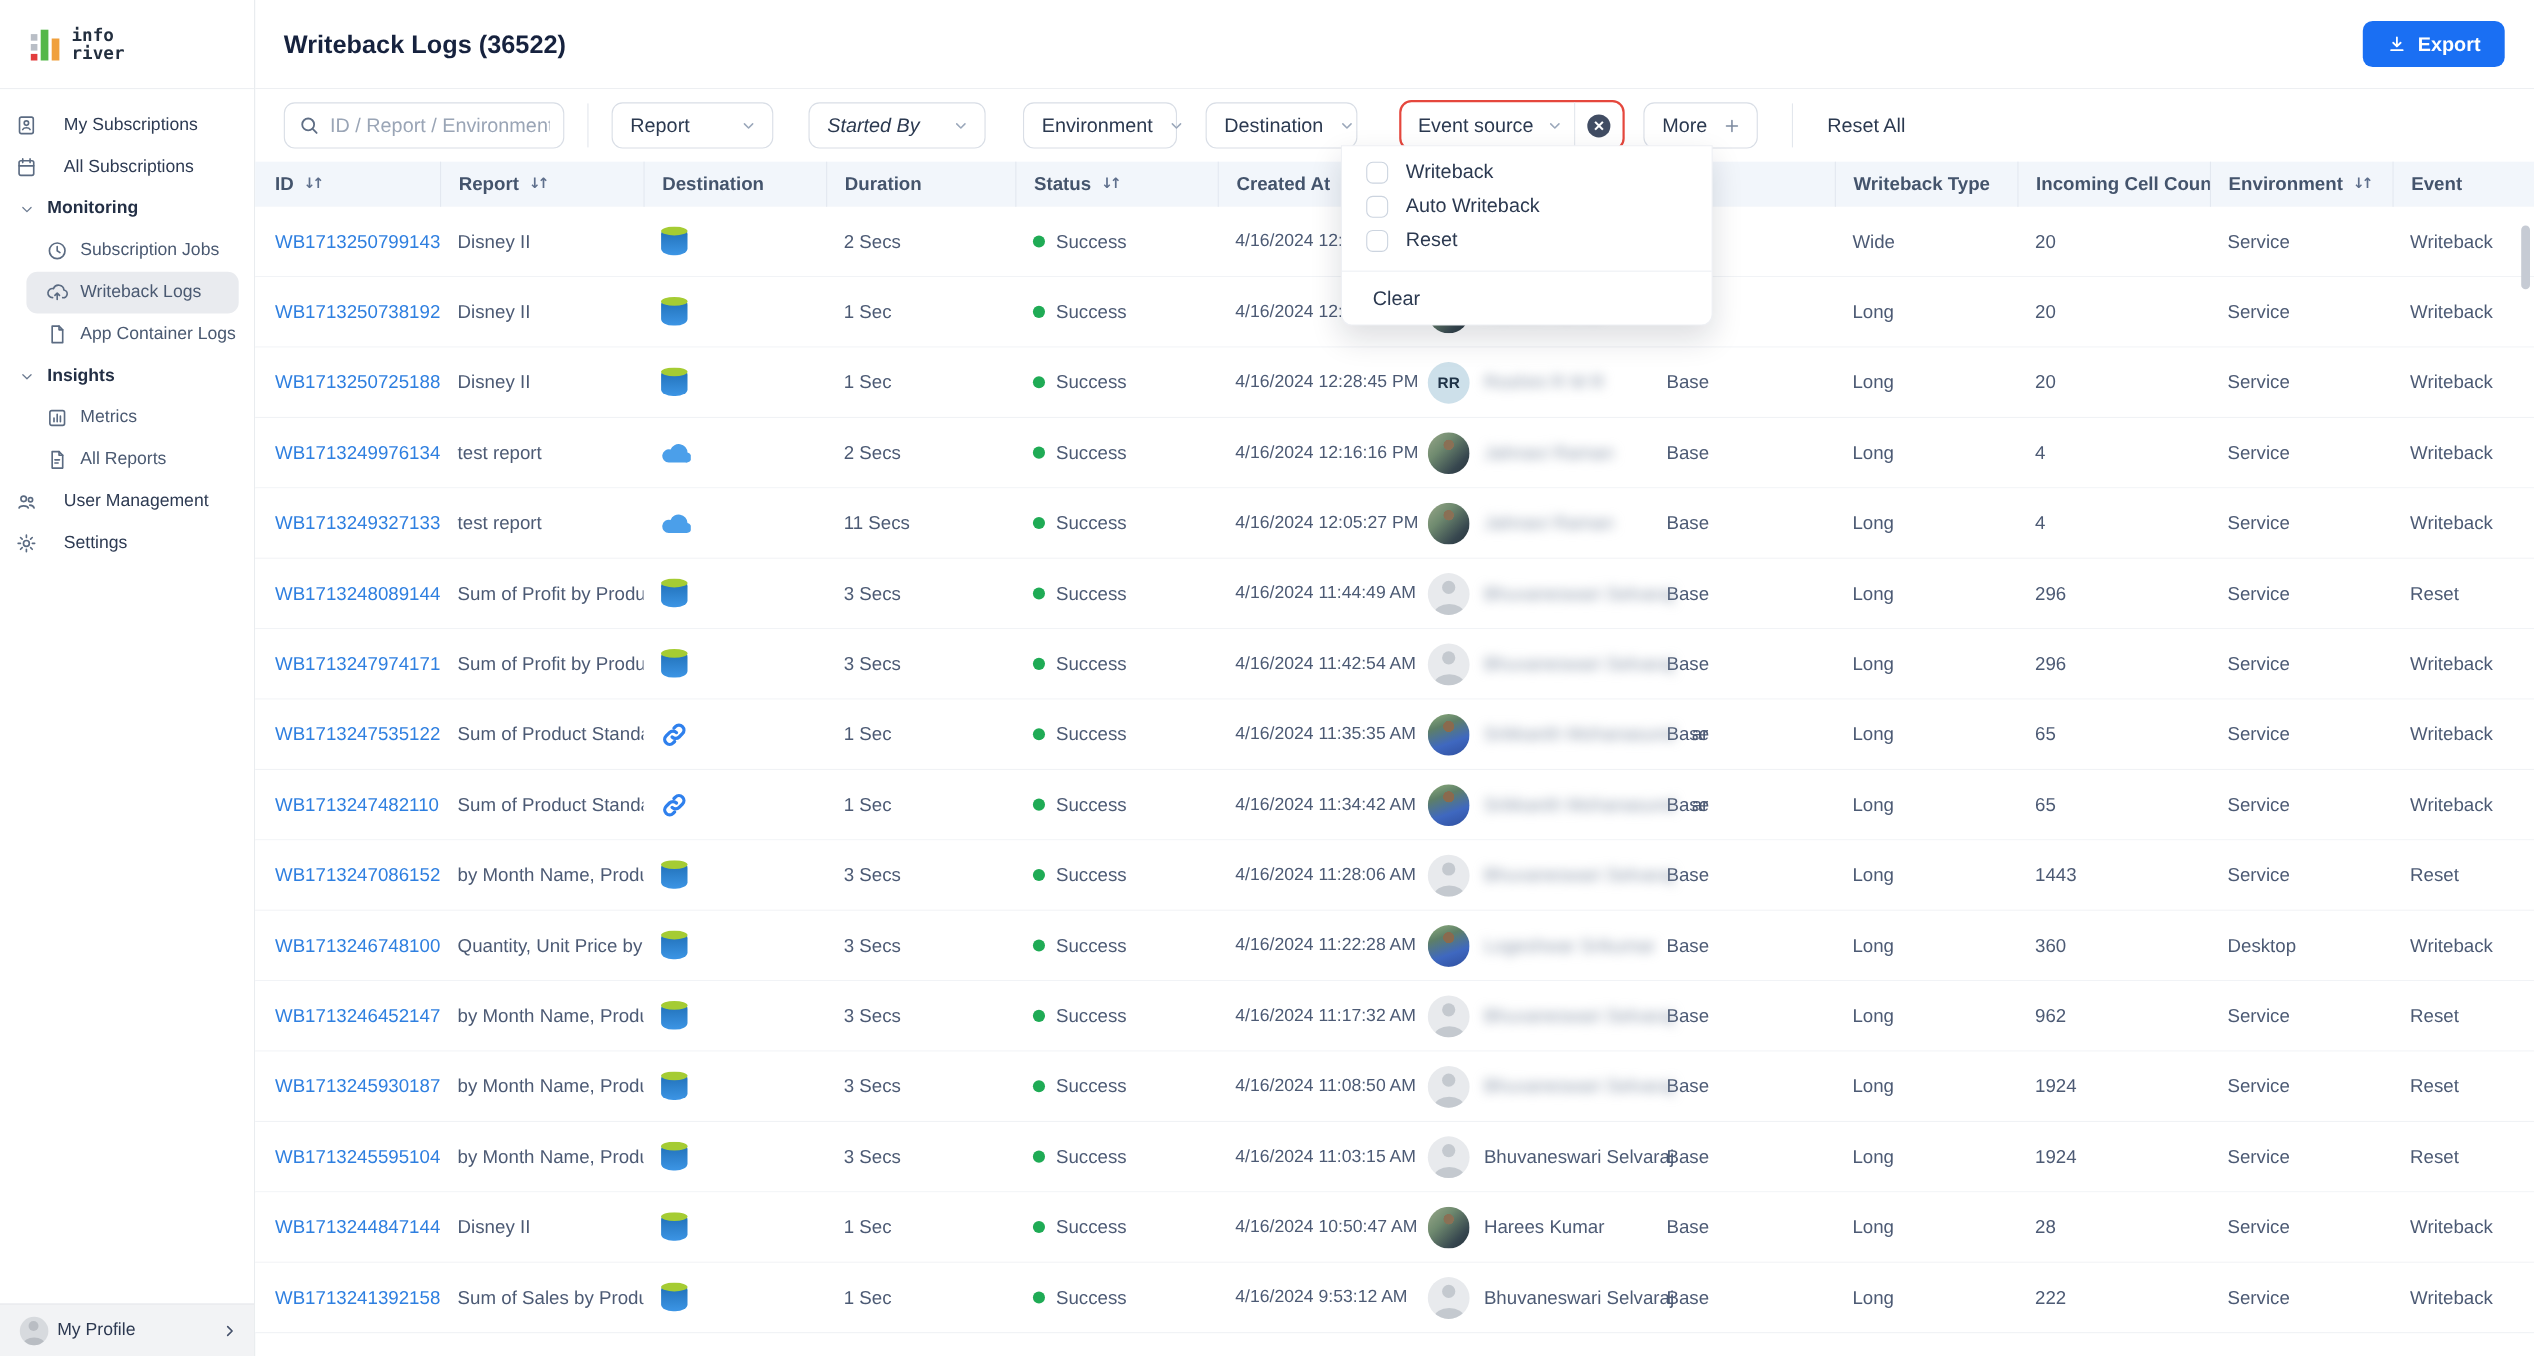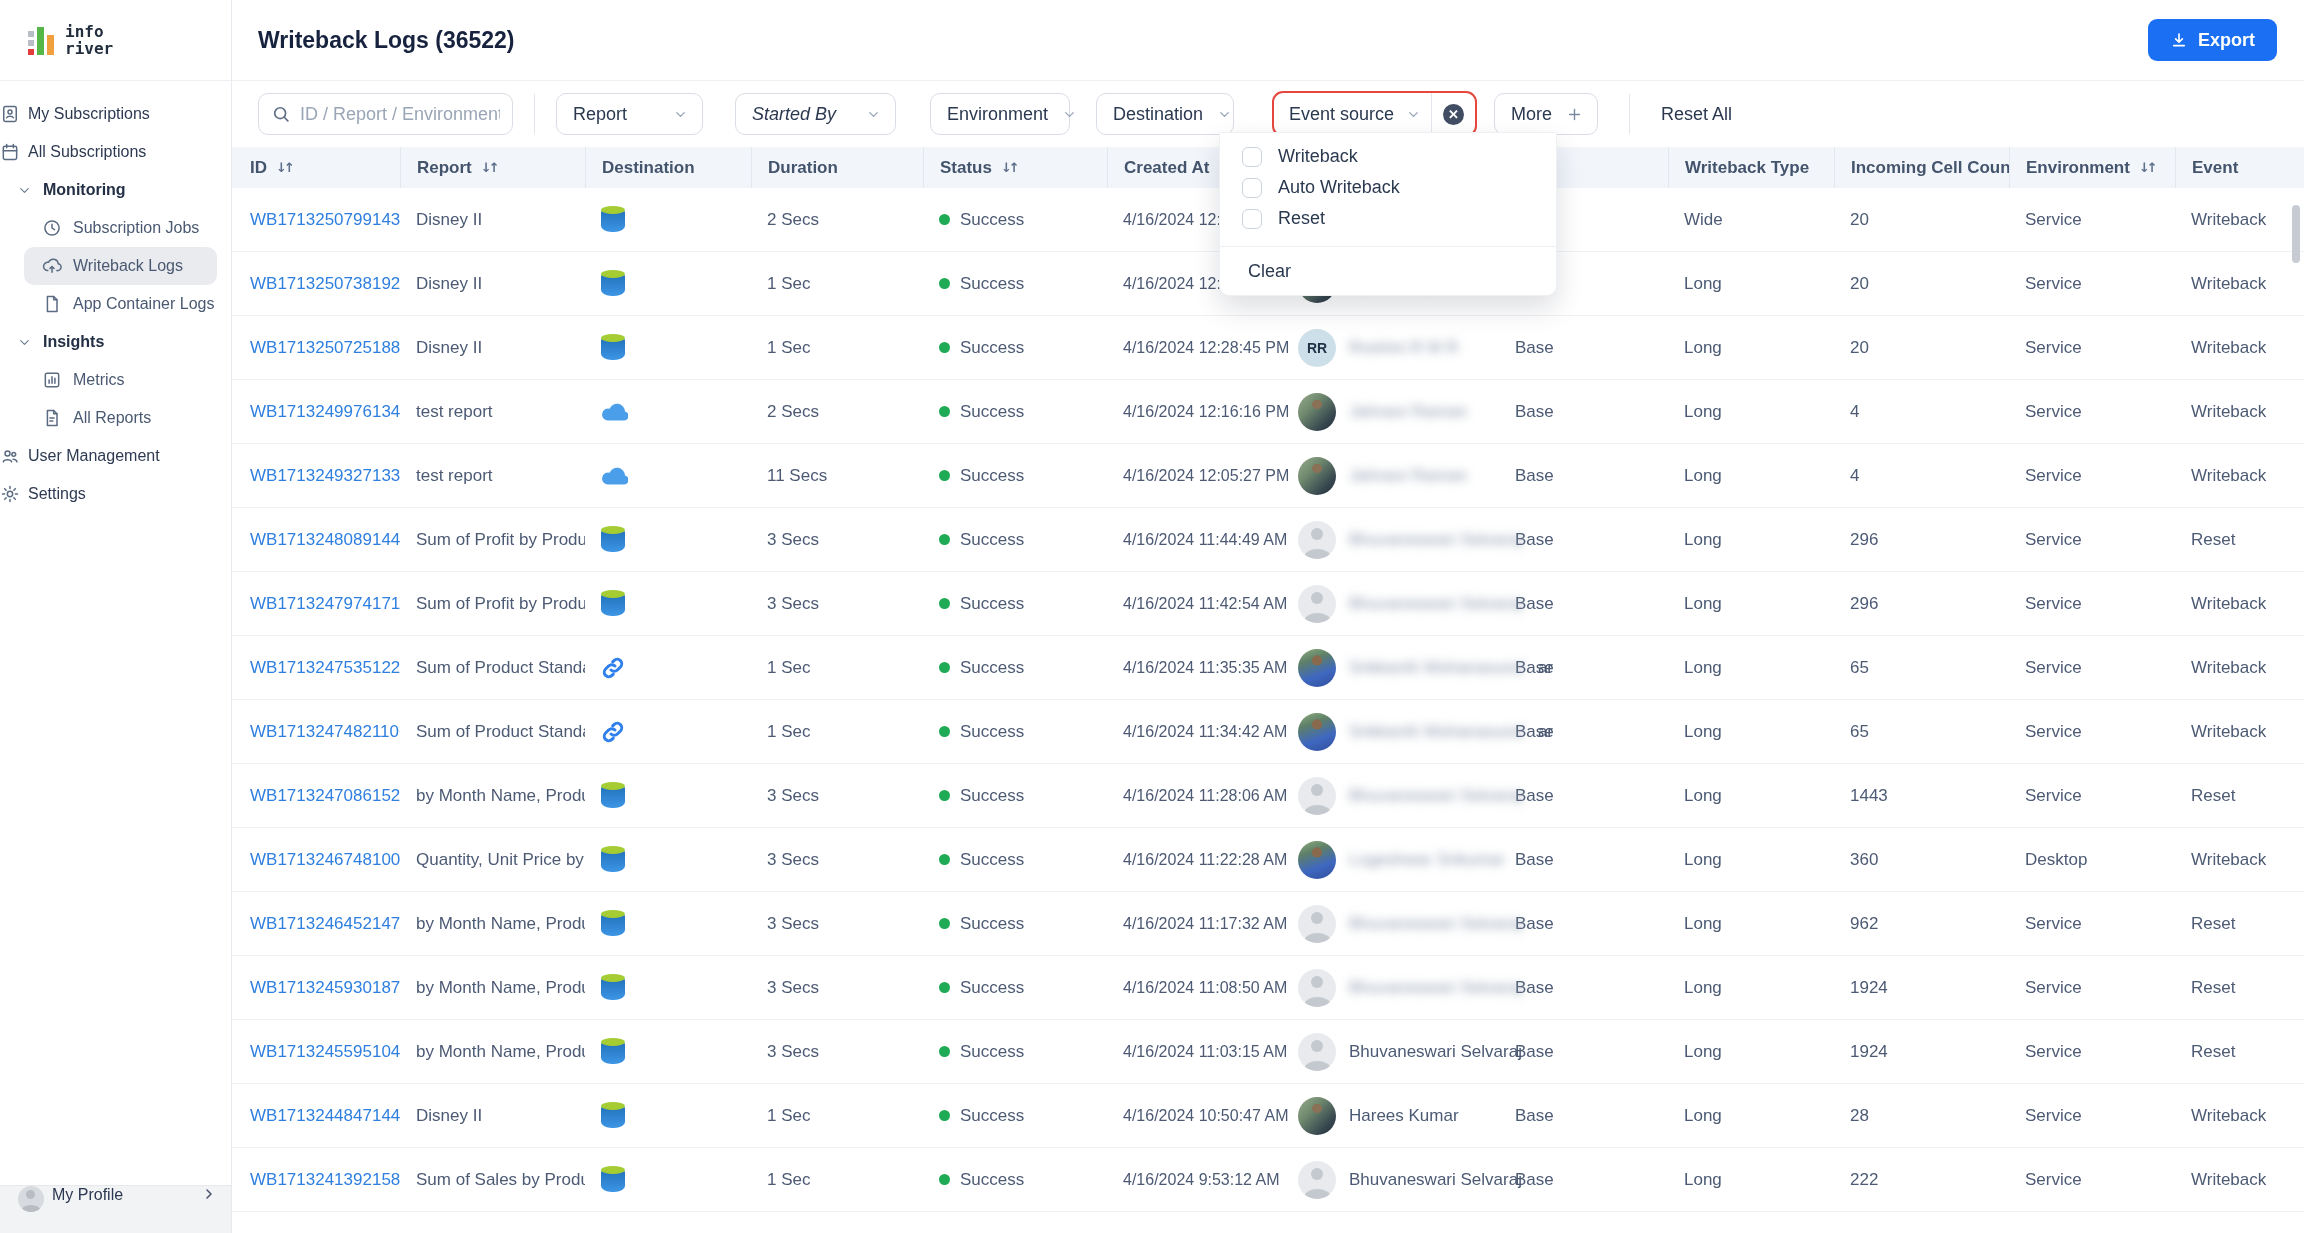"My Subscriptions" .m-top { gap: 8px -> 24px; padding-left: none -> 14px }
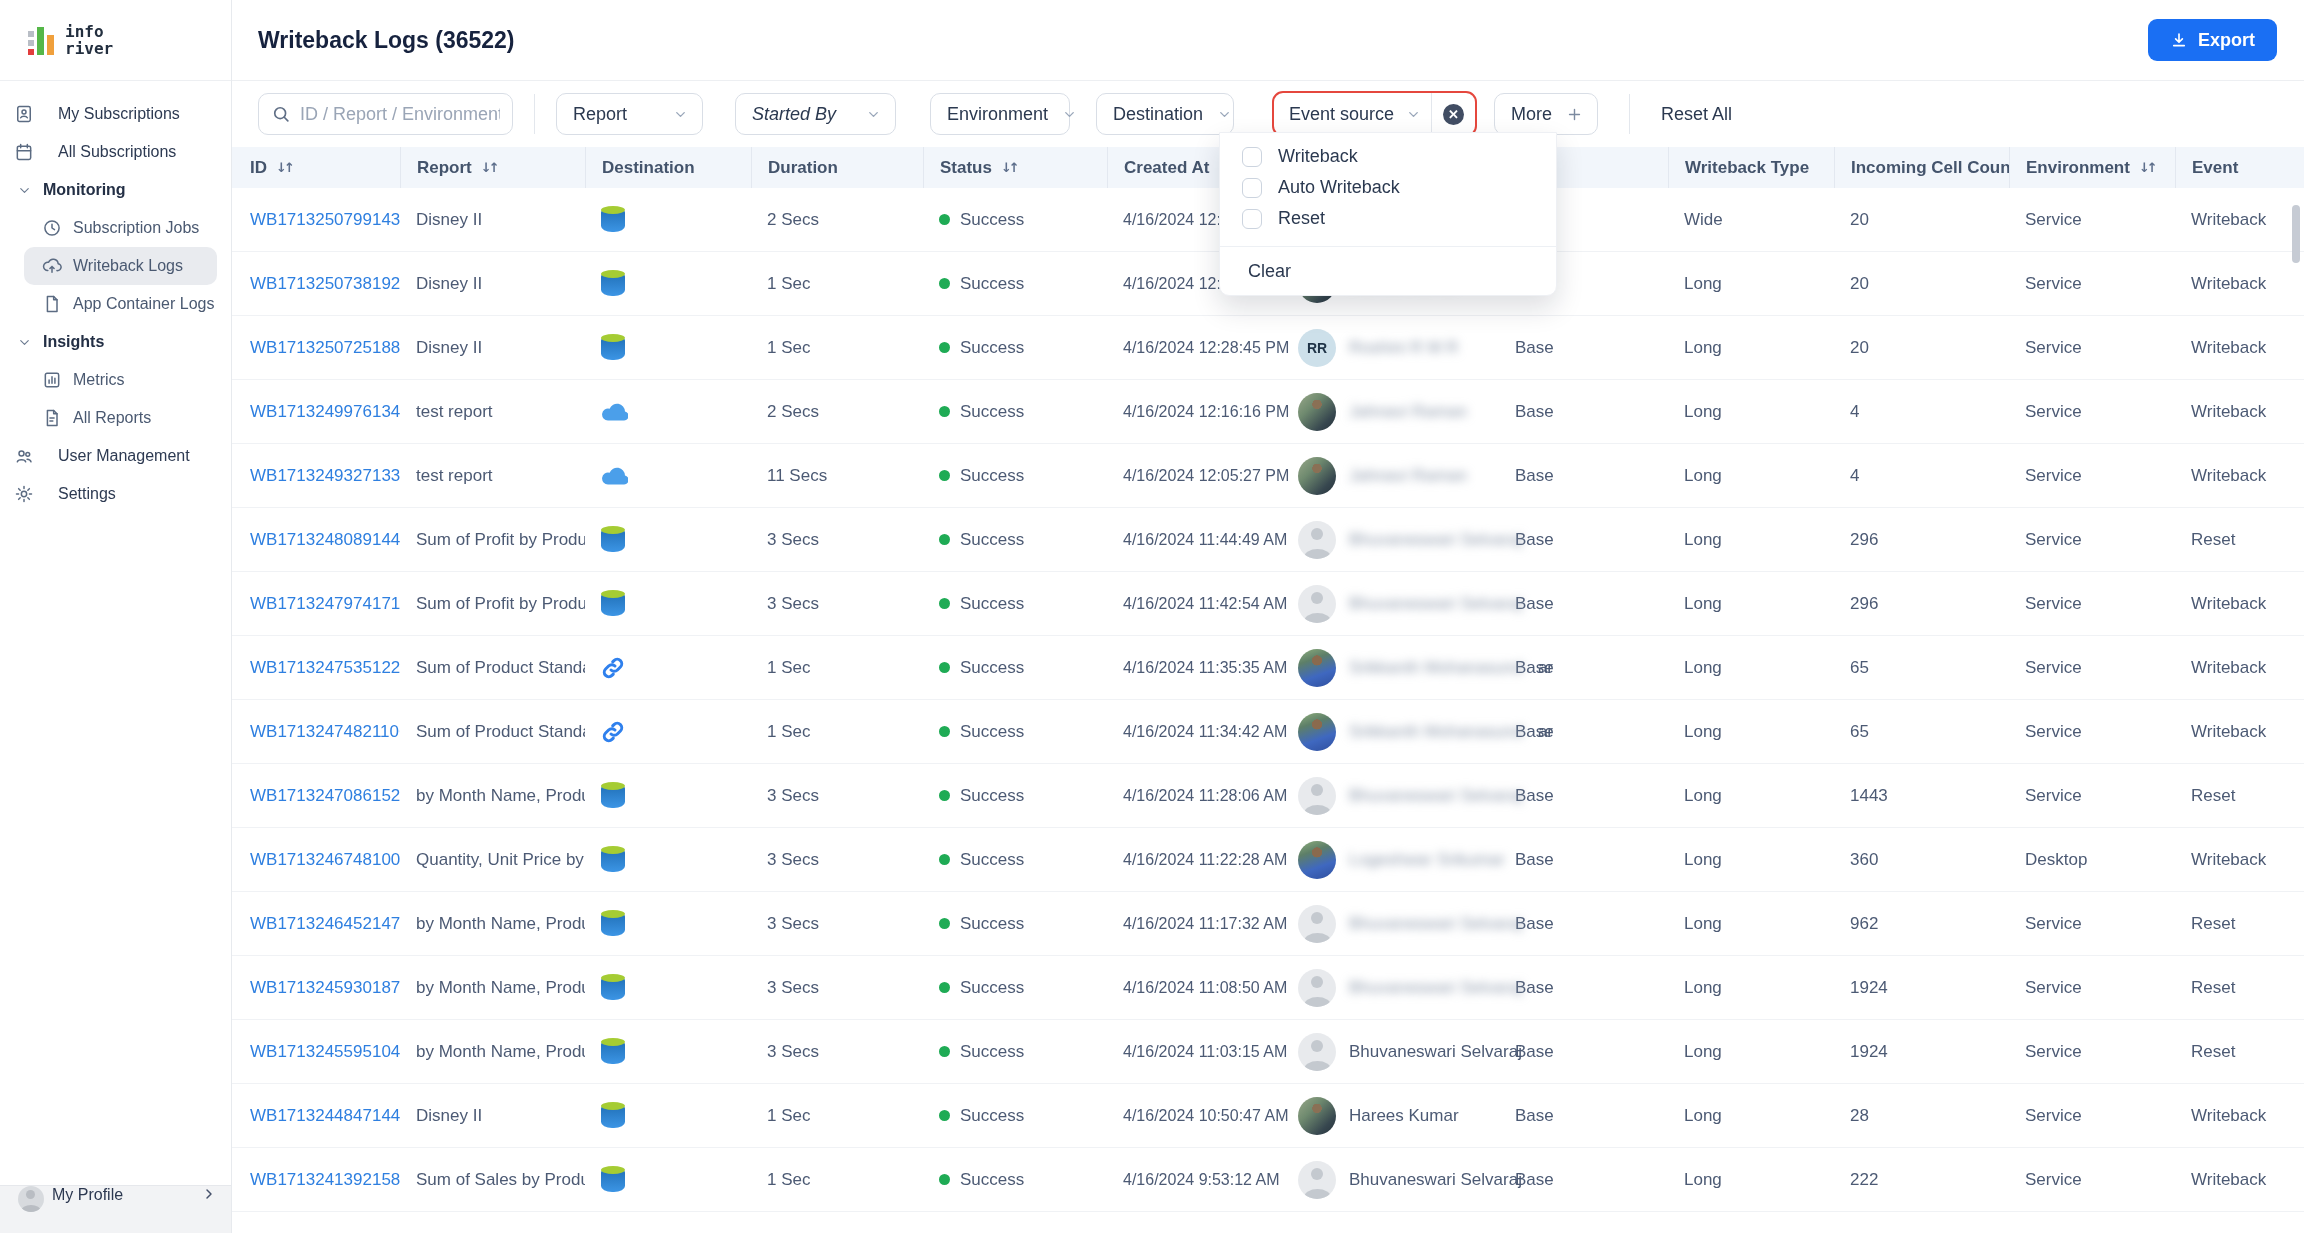"My Profile" .profile-bar { align-items: none -> center }
